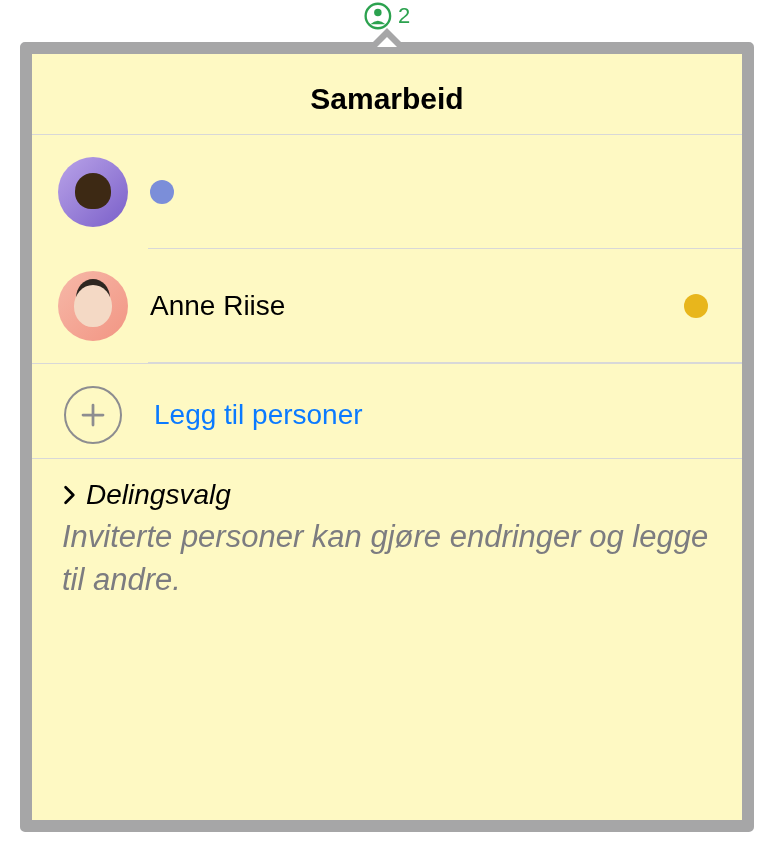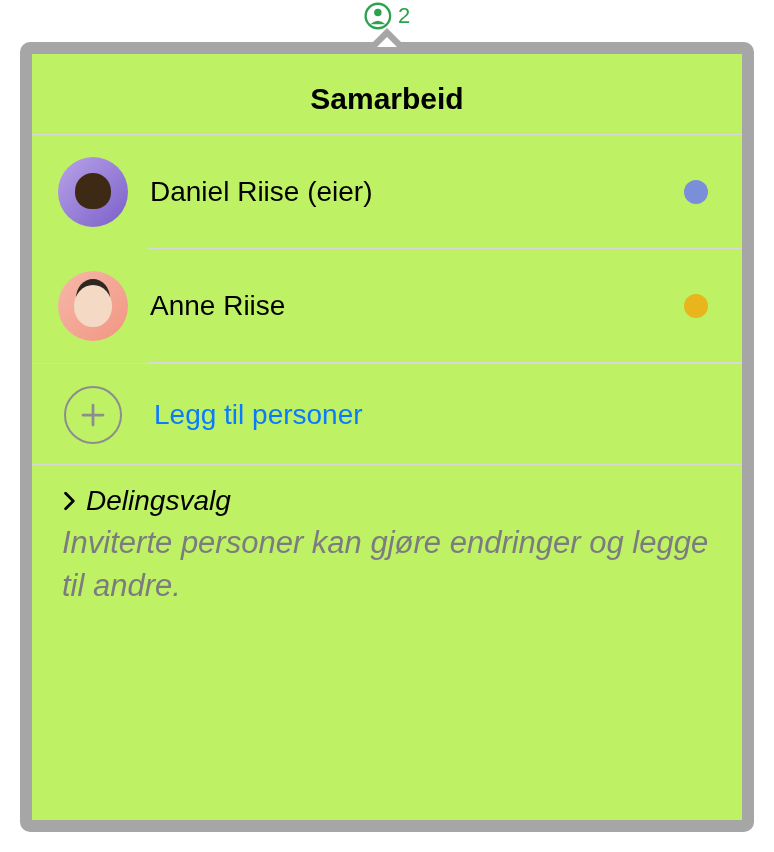"Samarbeid" .popover { background: #bef264 -> #fef9c3; border-radius: 10px -> 5px }
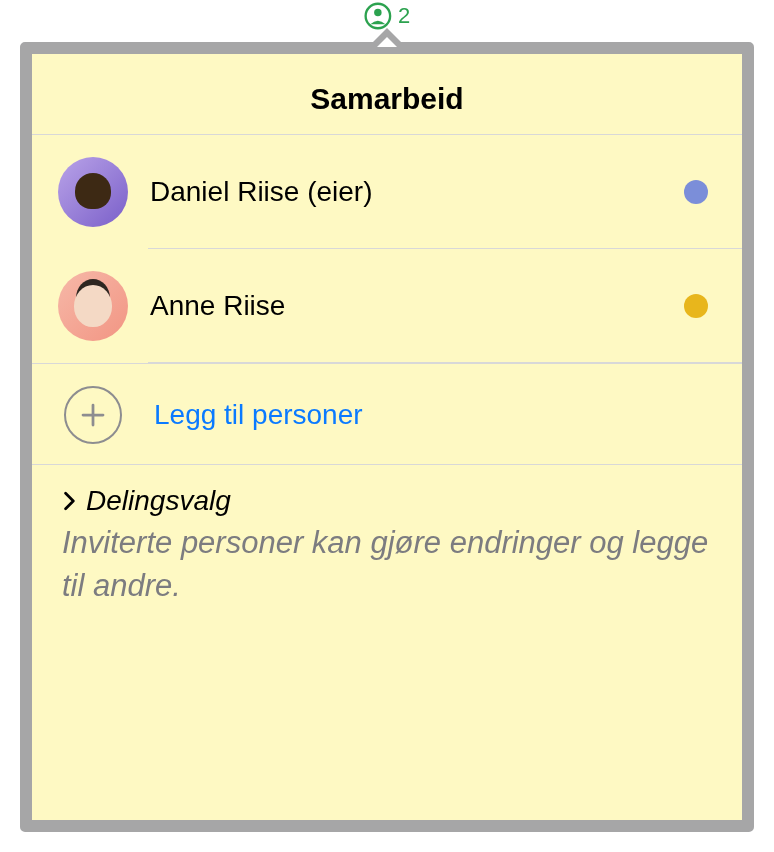"Daniel Riise (eier)" div.participant-name { html: <div>Daniel Riise (eier)</div> -> none }
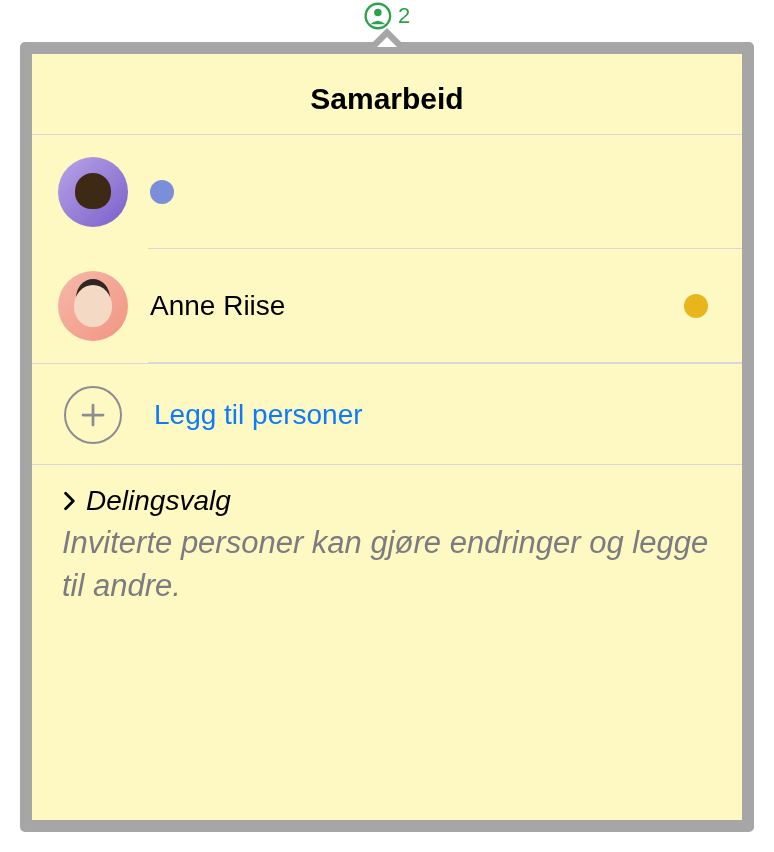"Legg til personer" .add-row { padding: 22px 34px 20px 26px -> 22px 34px 14px 26px }
